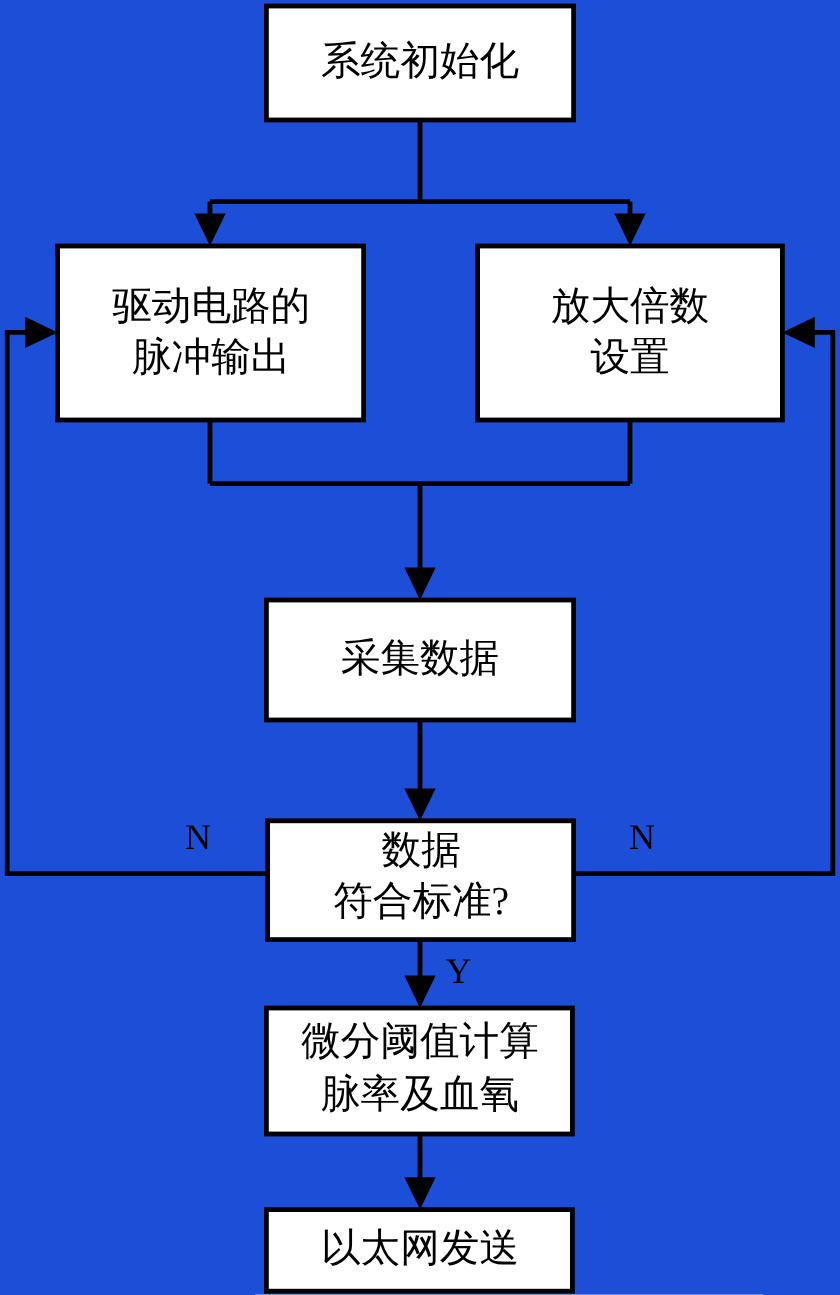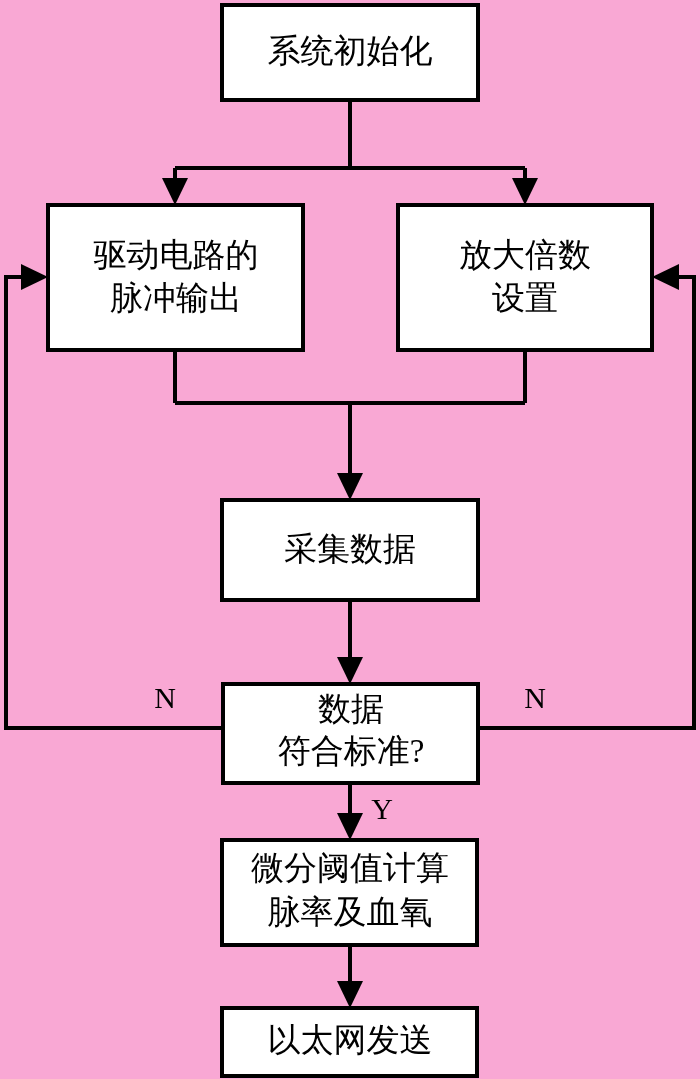"系统初始化" #flowchart-root { background: #f9a8d4 -> #1d4ed8 }
